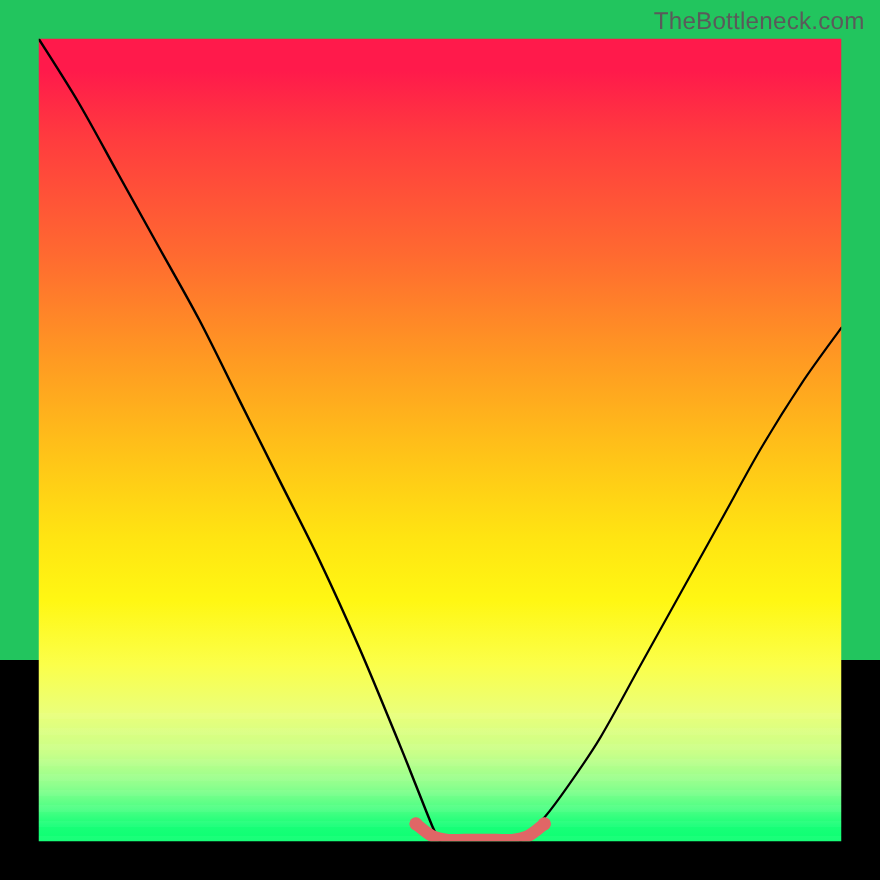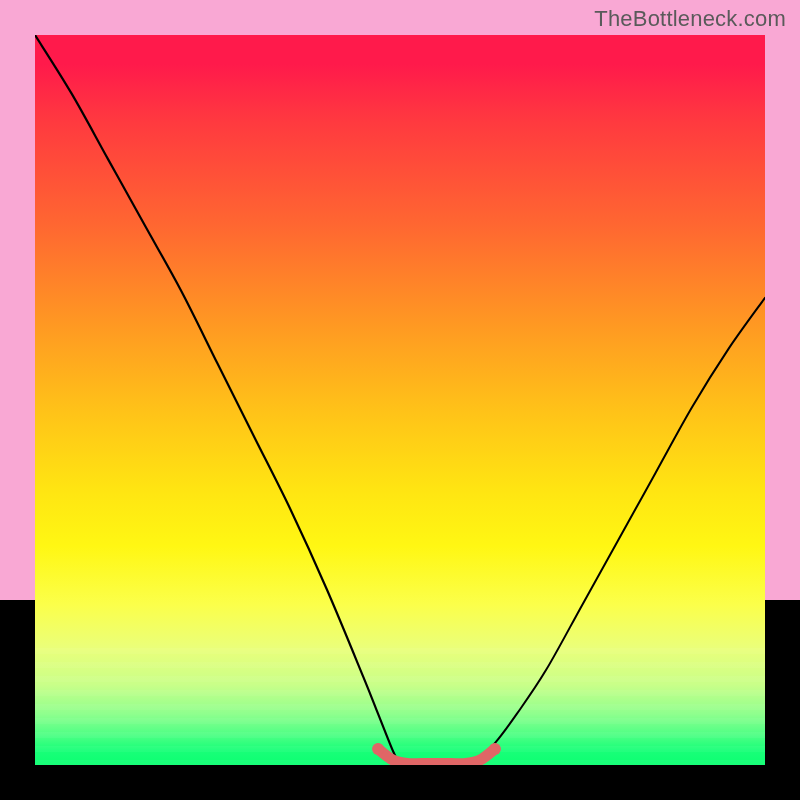"TheBottleneck.com" .frame { background: #f9a8d4 -> #22c55e }
